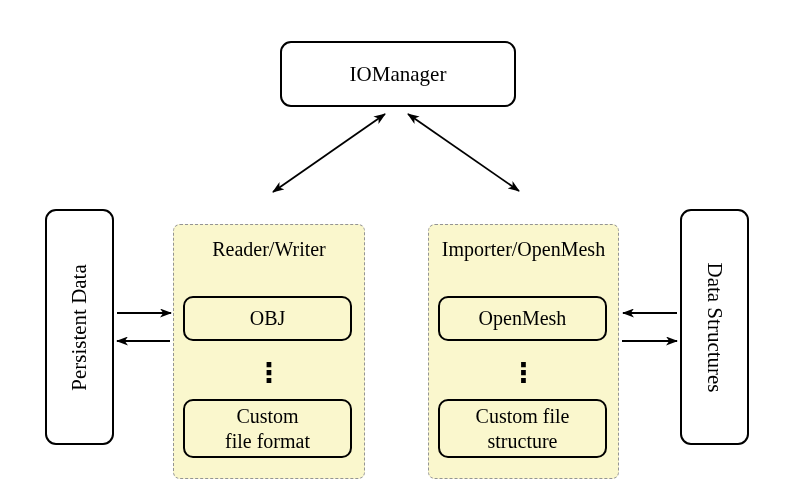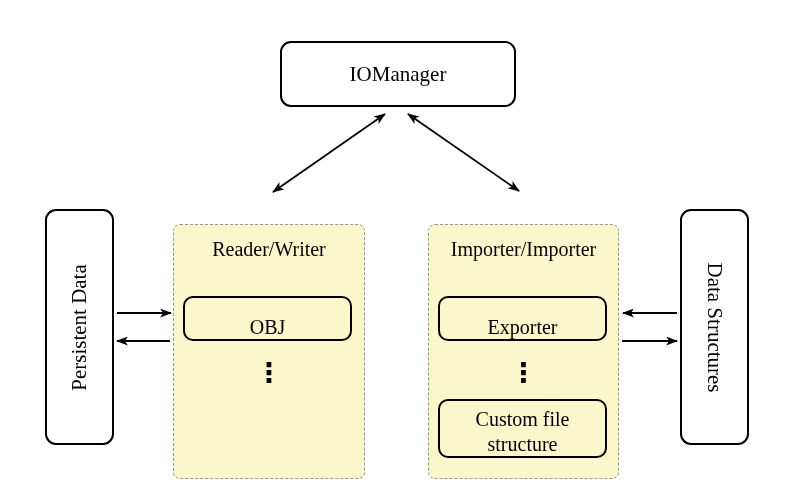"Importer/Importer" div.panel-title { text: Importer/Importer -> Importer/OpenMesh }
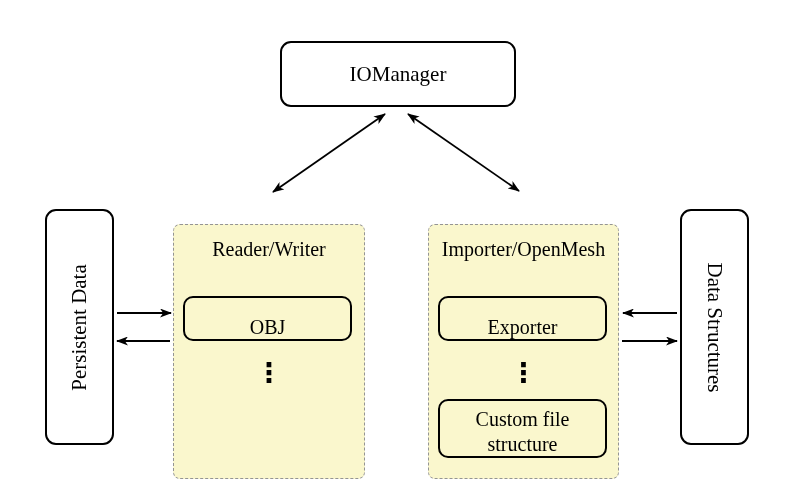"OBJ" .inner-node { align-items: flex-end -> center }
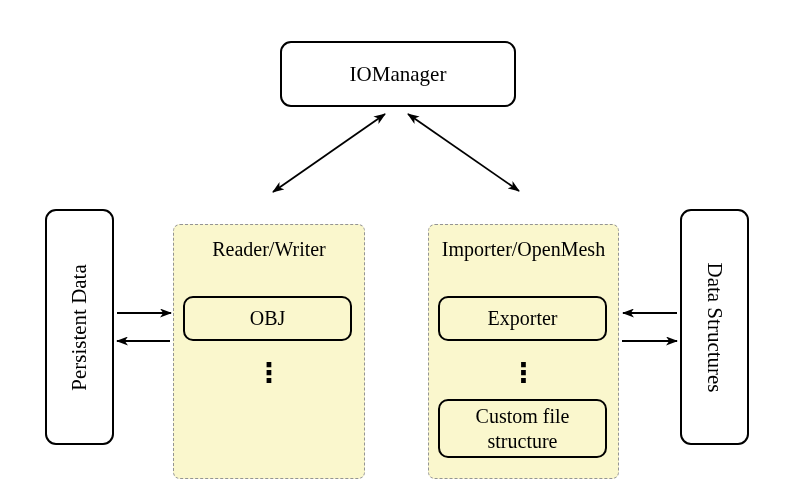"Exporter" span { text: Exporter -> OpenMesh }
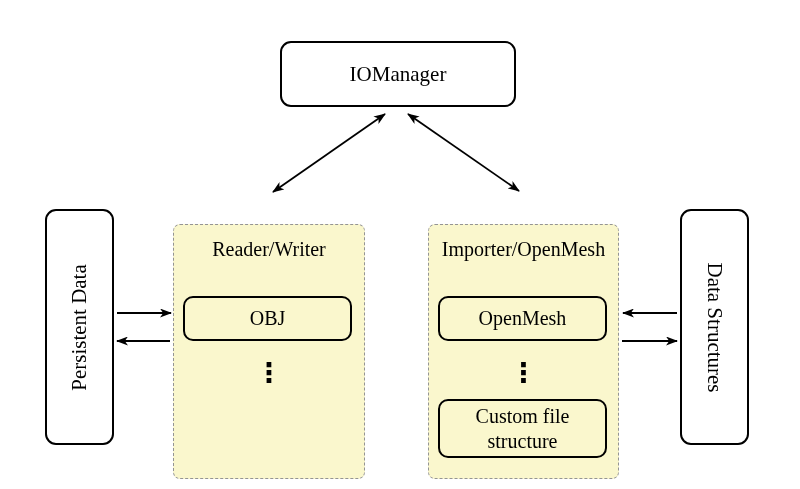"Custom" div.inner-node { html: none -> <div> <span> <span>Custom</span><br> <span>file format</span> </span> </div> }
